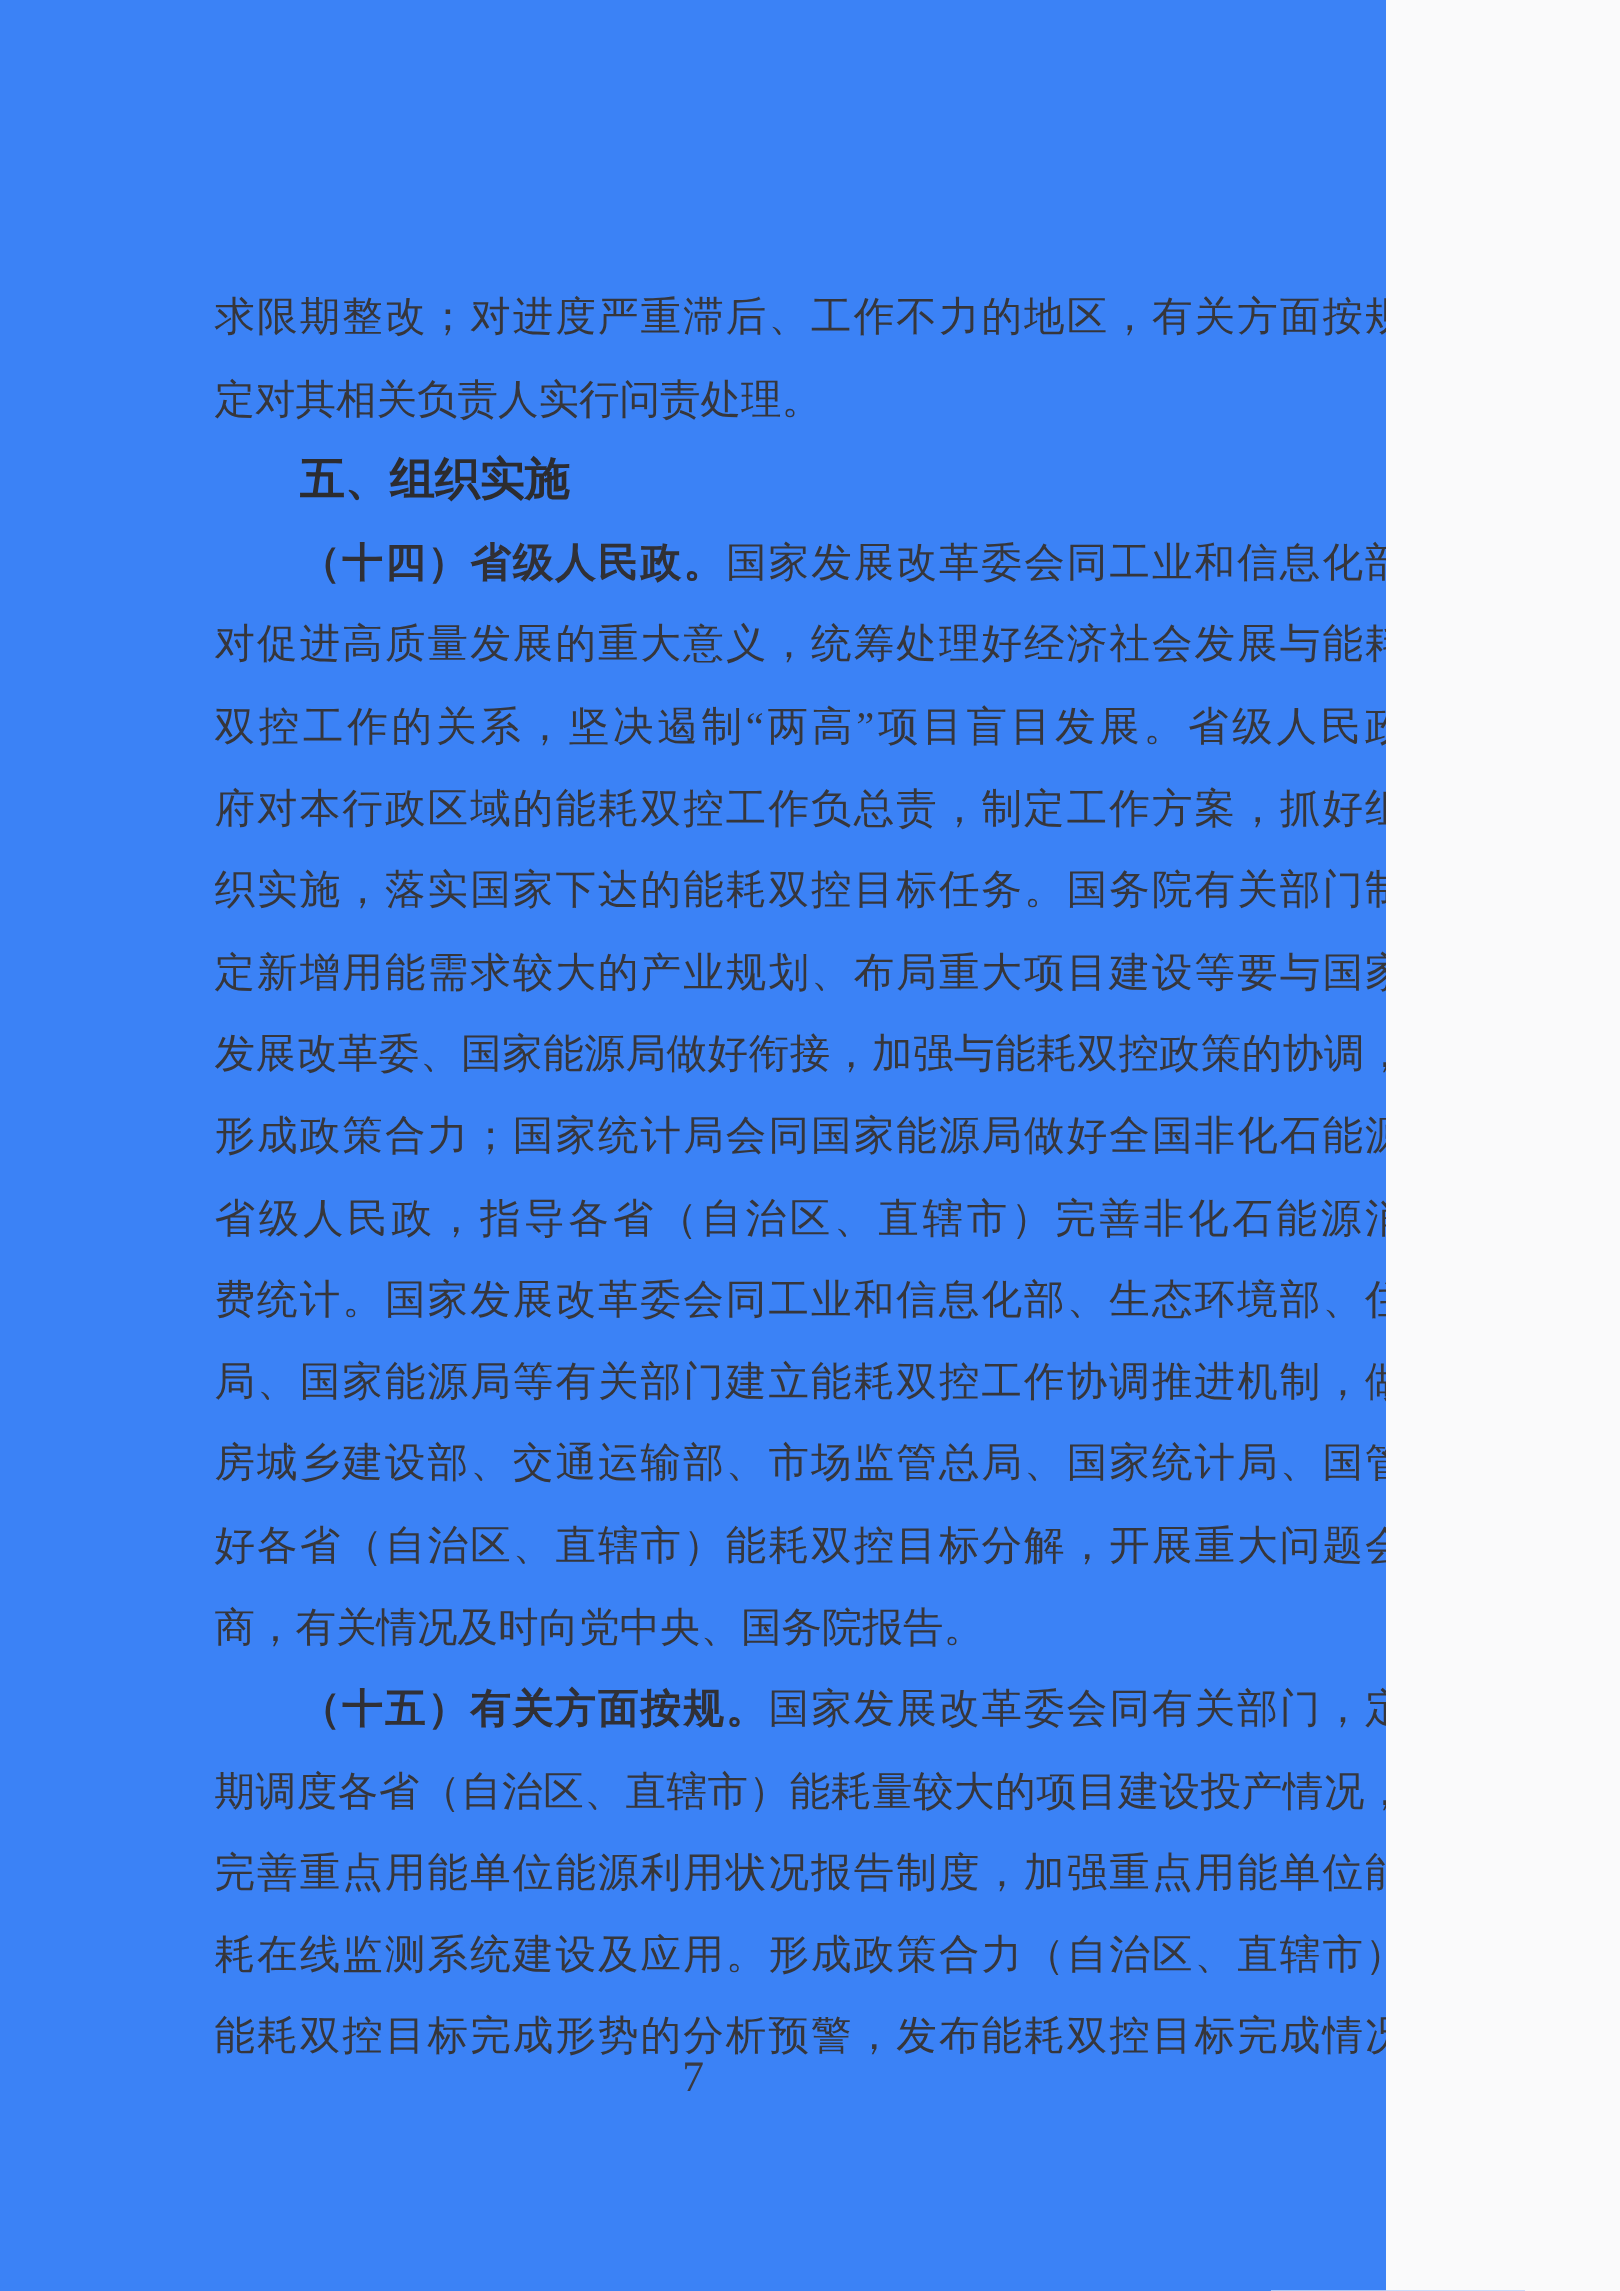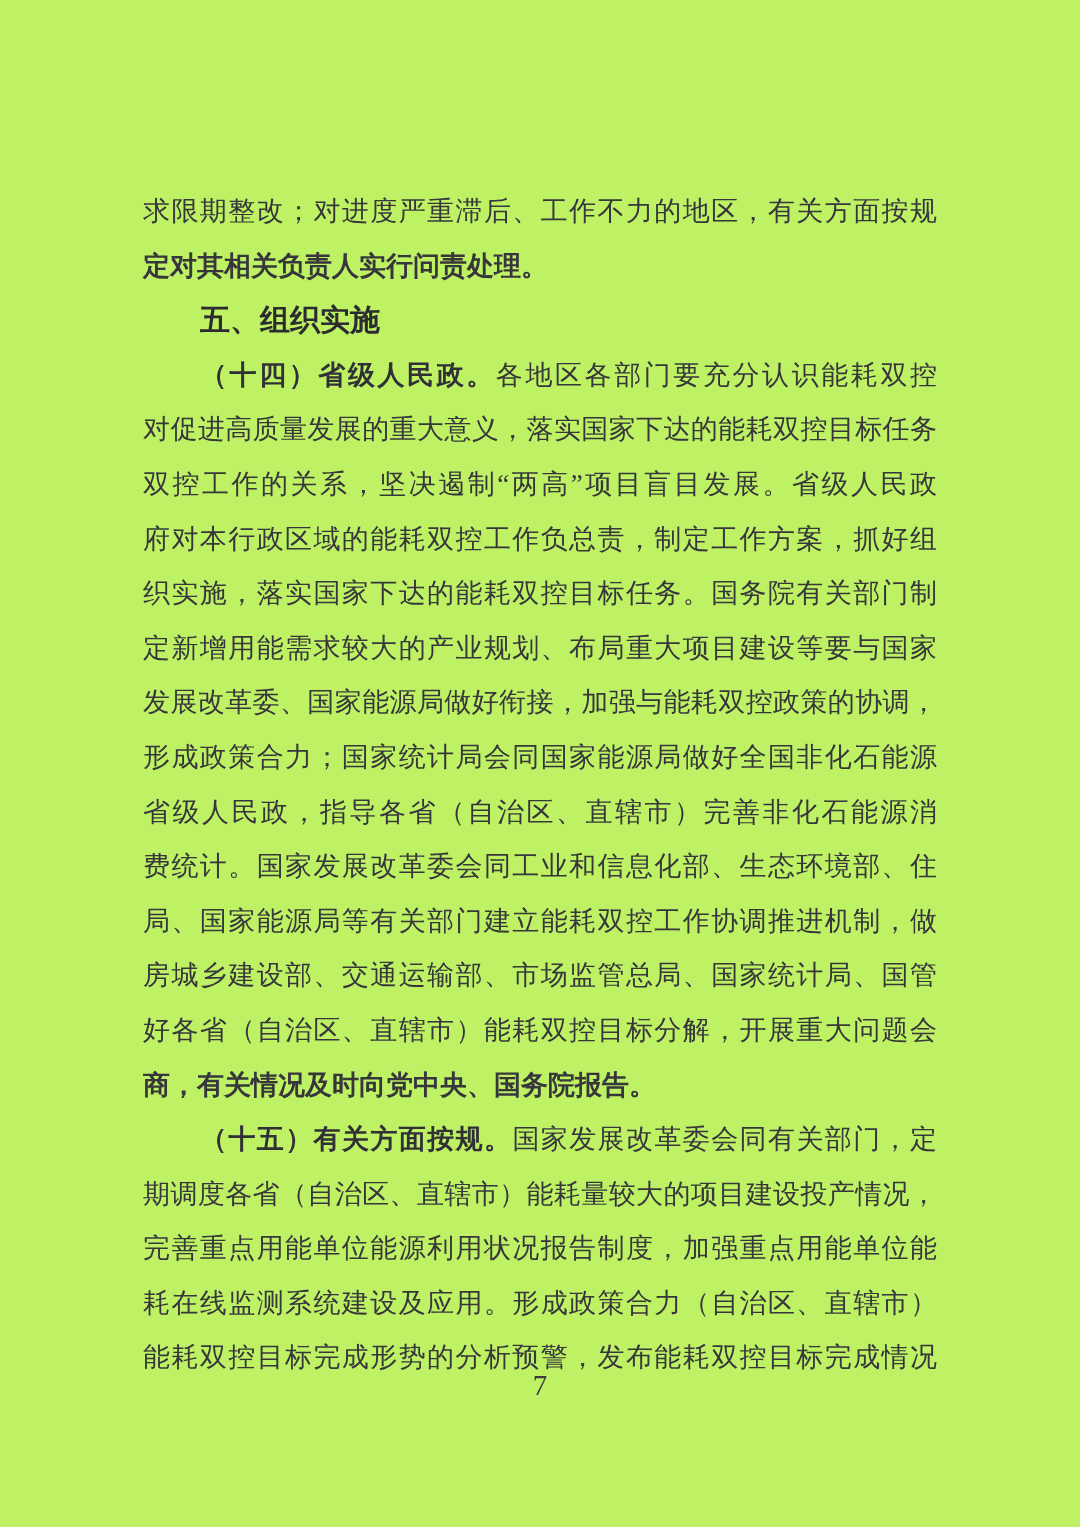"求限期整改；对进度严重滞后、工作不力的地区，有关方面按规" .page { background: #bef264 -> #3b82f6; width: 1080px -> 924px }
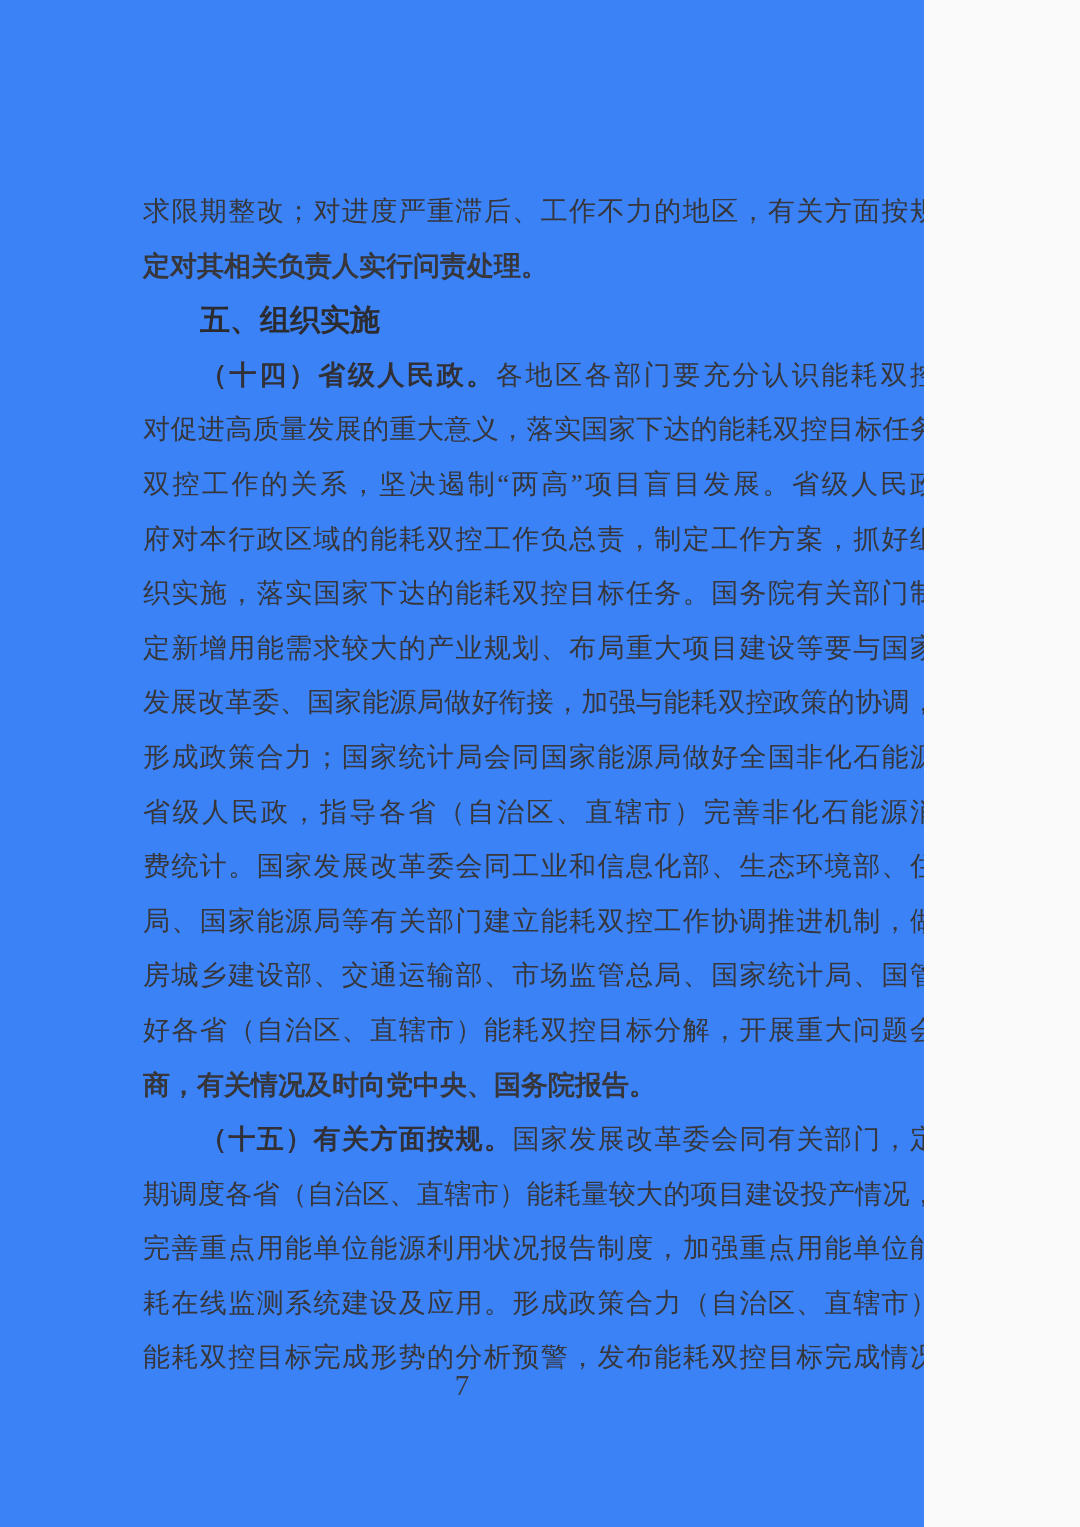"定对其相关负责人实行问责处理。" .line.end { font-weight: bold -> none }
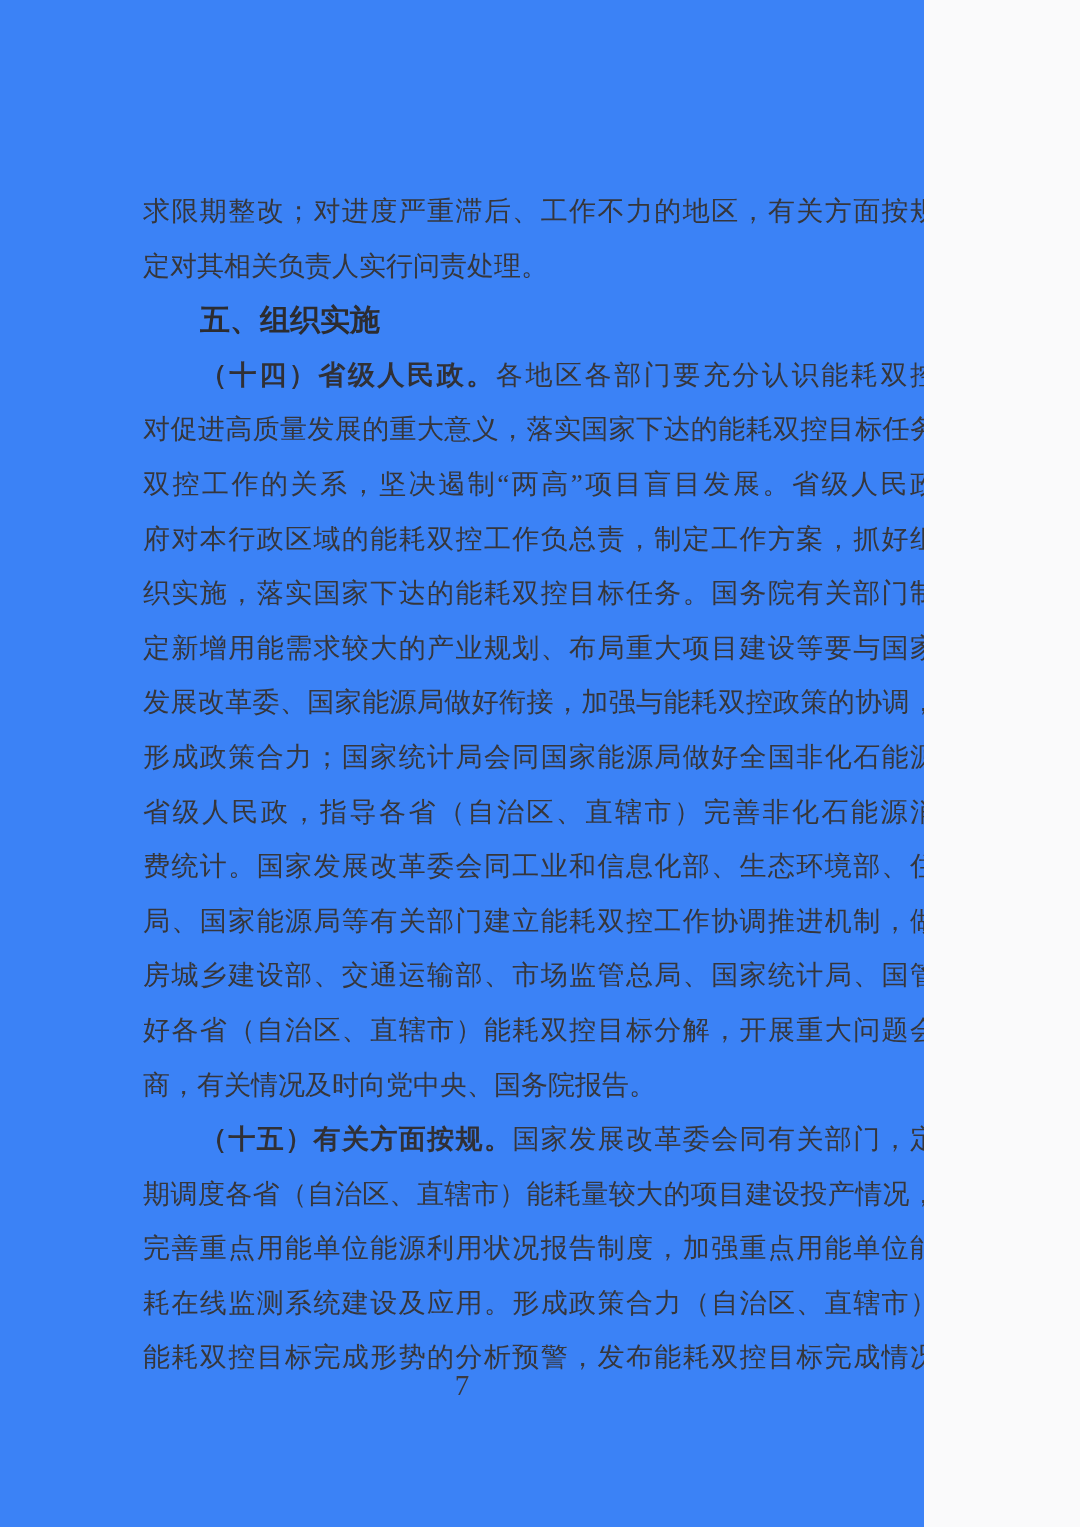"各地区各部门要充分认识能耗双控" span { text: 各地区各部门要充分认识能耗双控 -> 国家发展改革委会同工业和信息化部 }
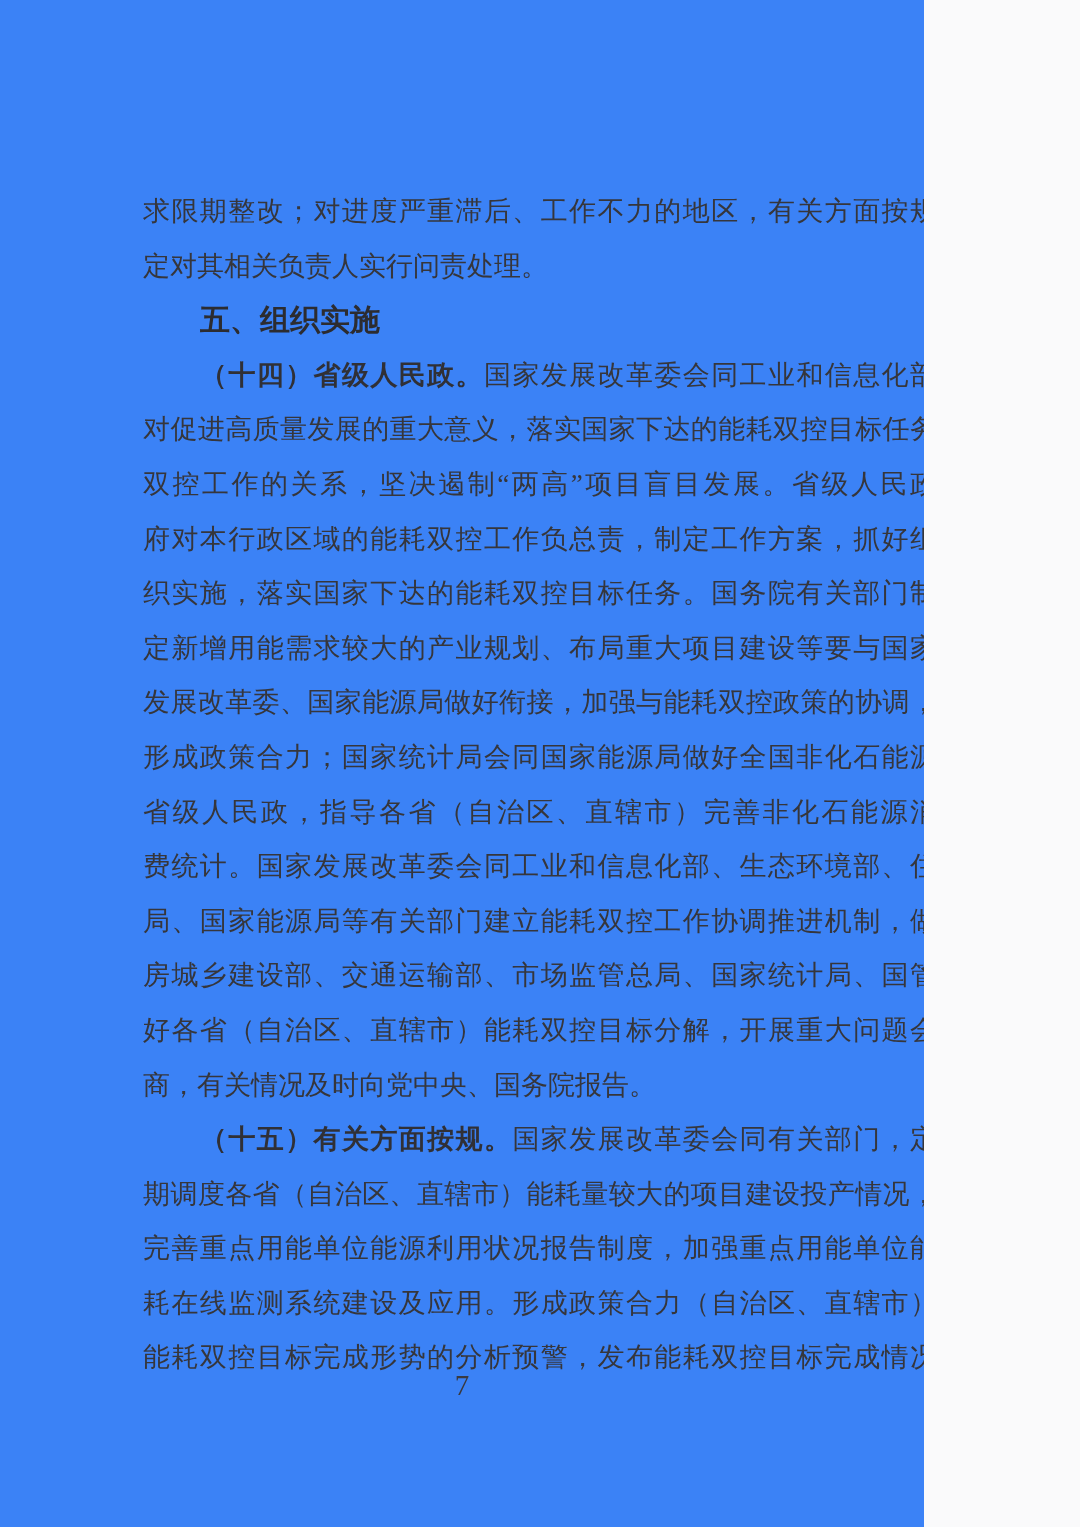"对促进高质量发展的重大意义，落实国家下达的能耗双控目标任务" p.line { text: 落实国家下达的能耗双控目标任务 -> 统筹处理好经济社会发展与能耗 }
